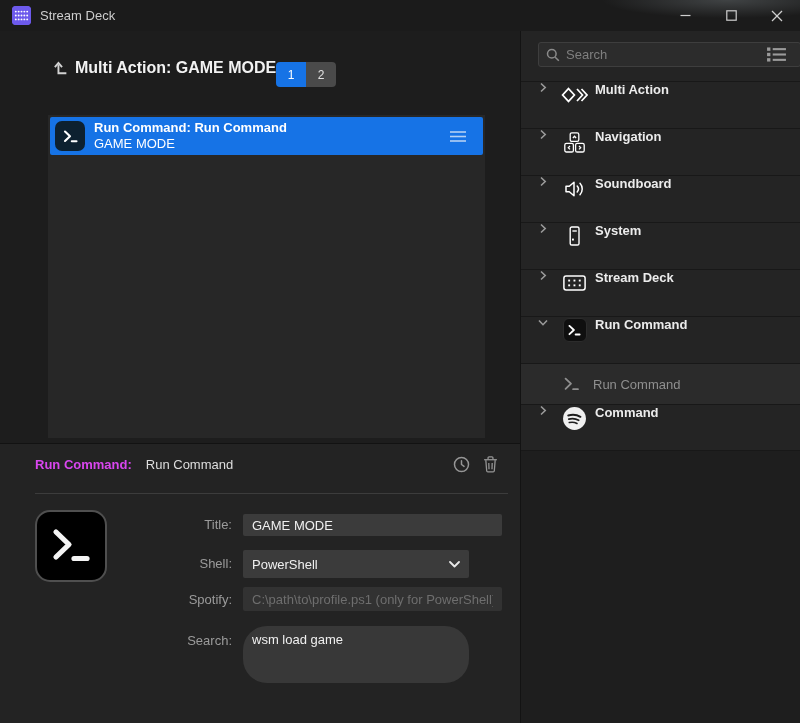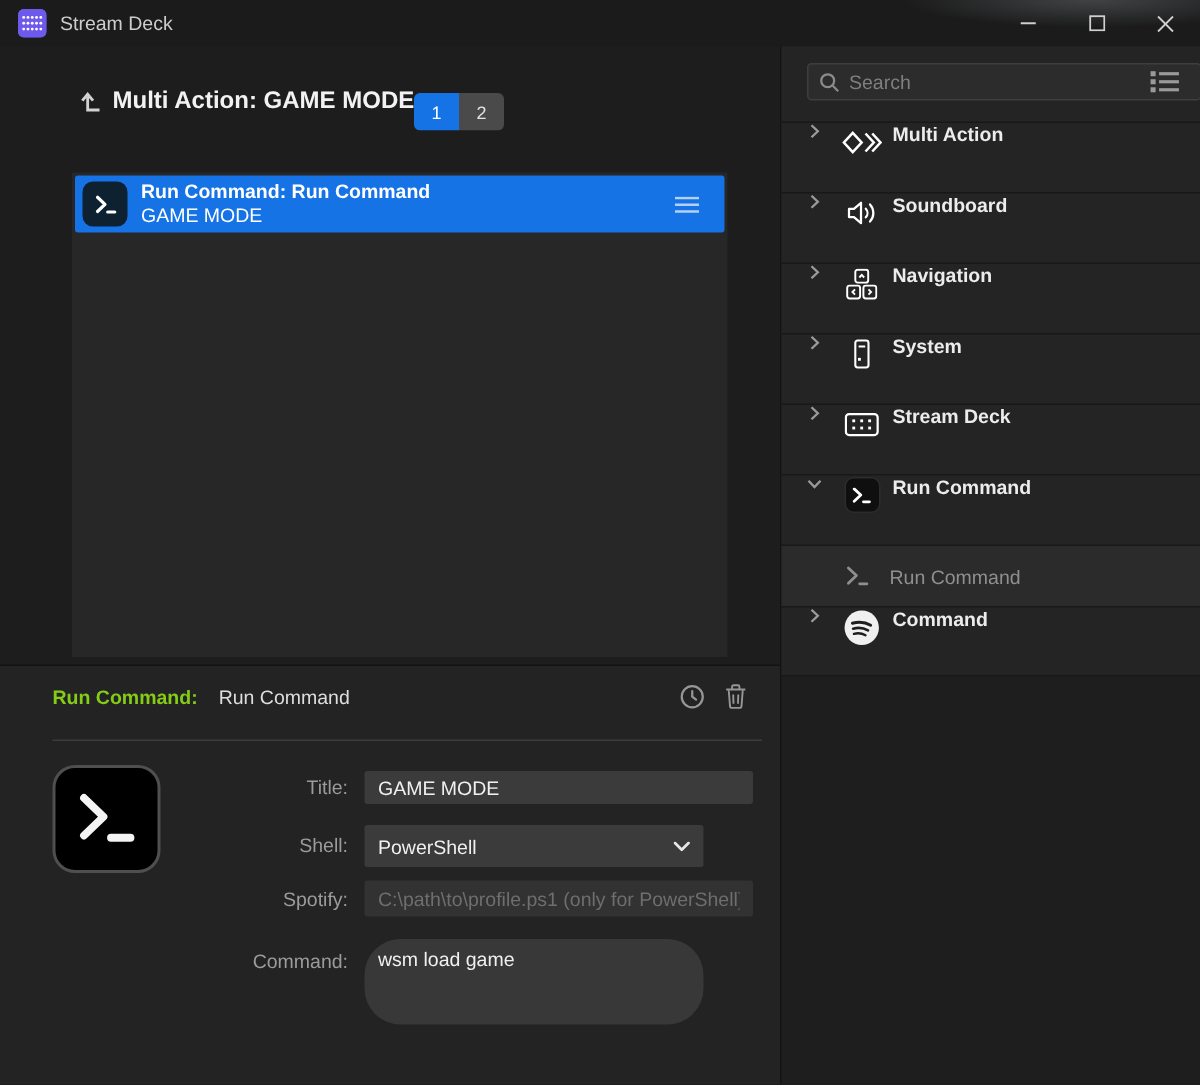"Soundboard" div.cat-row { order: before "Navigation" -> after "Navigation" }
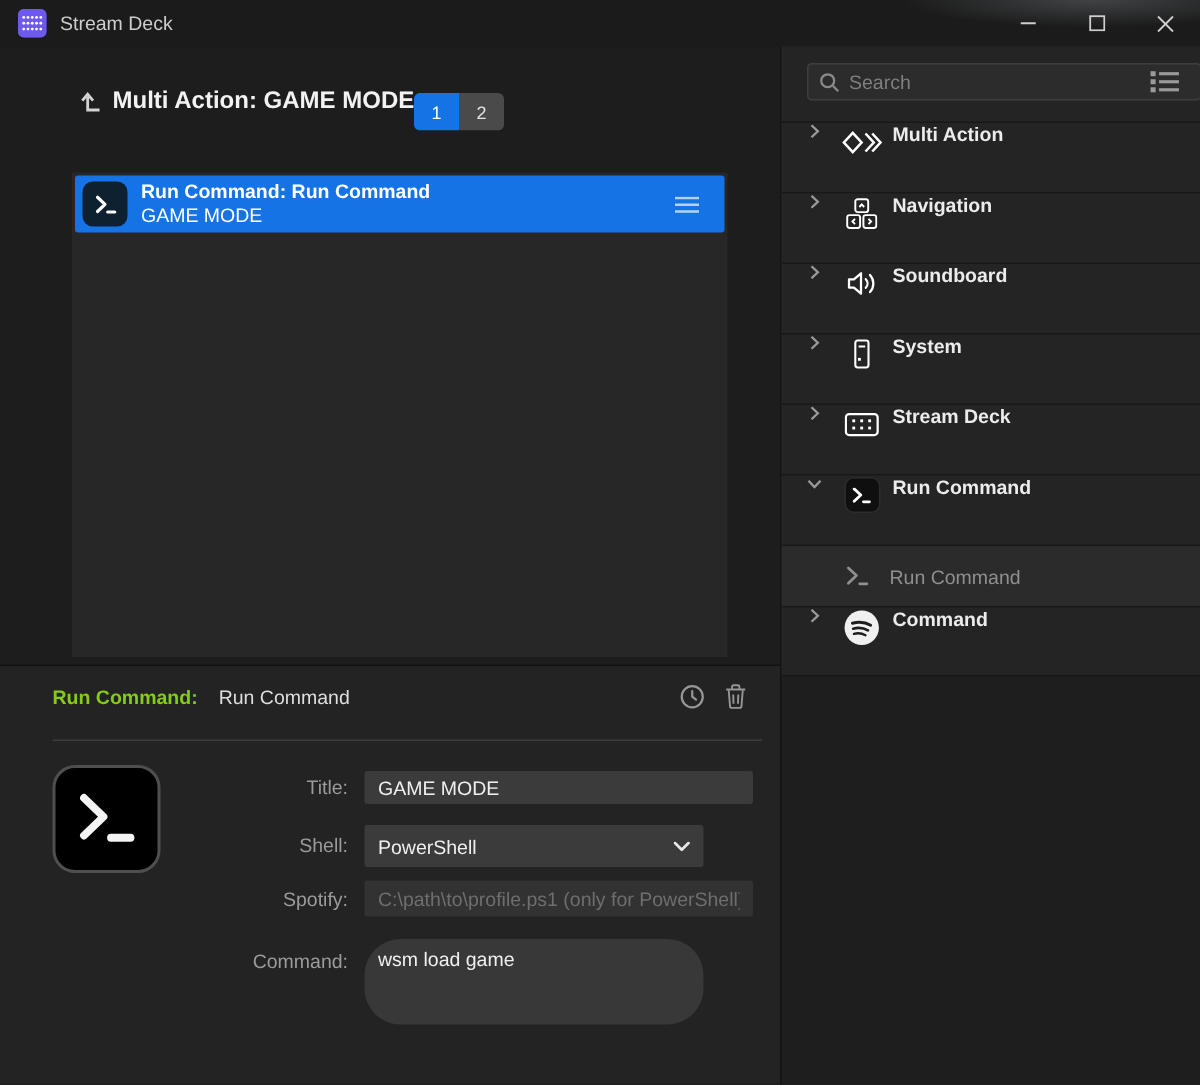"Run Command:" .insp-header b { color: #84cc16 -> #d946ef }
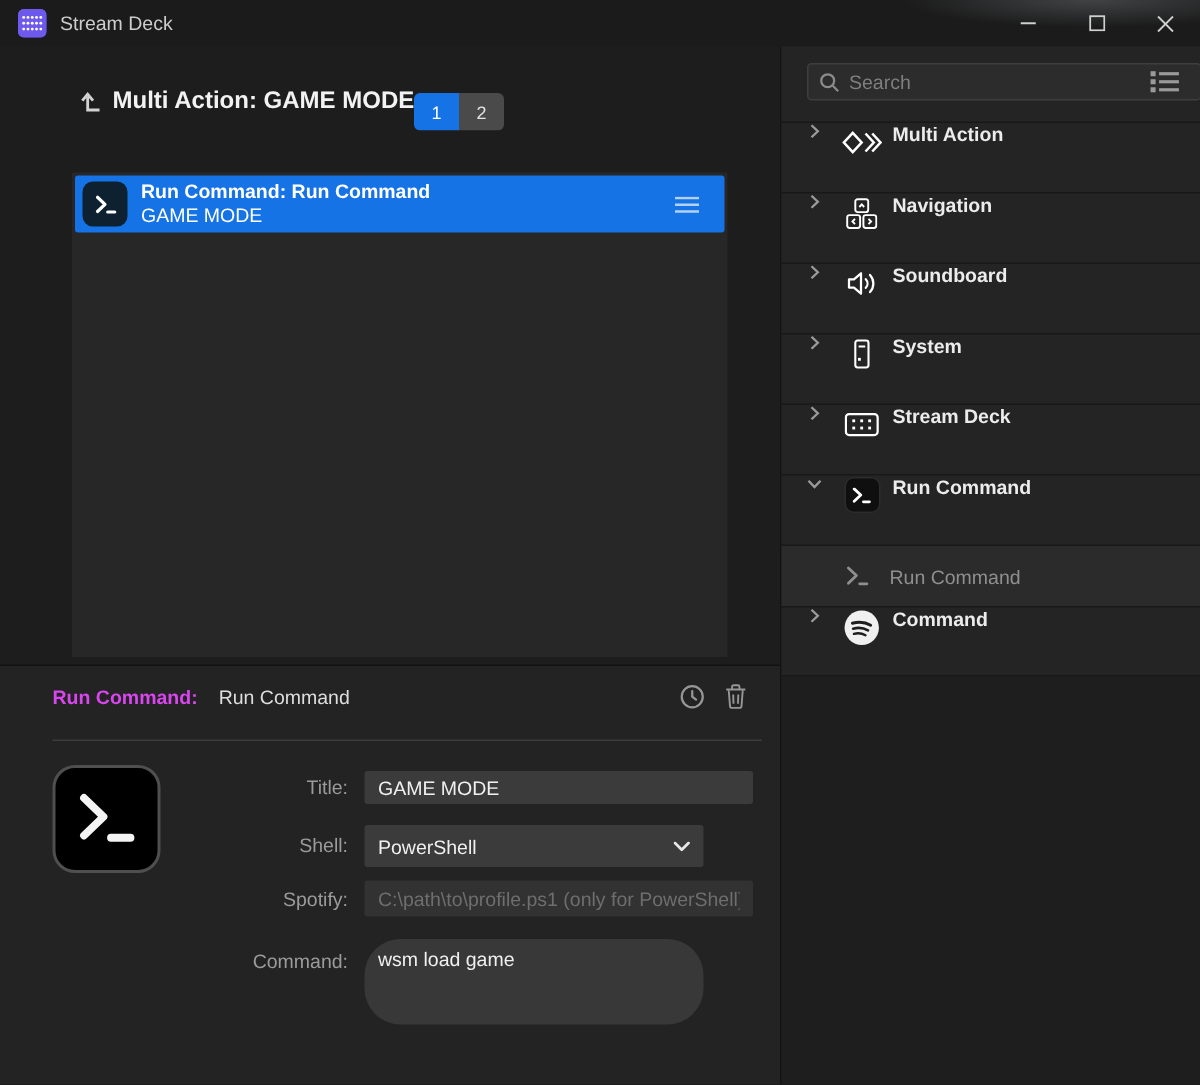"Command:" label.form-label { text: Command -> Search }
